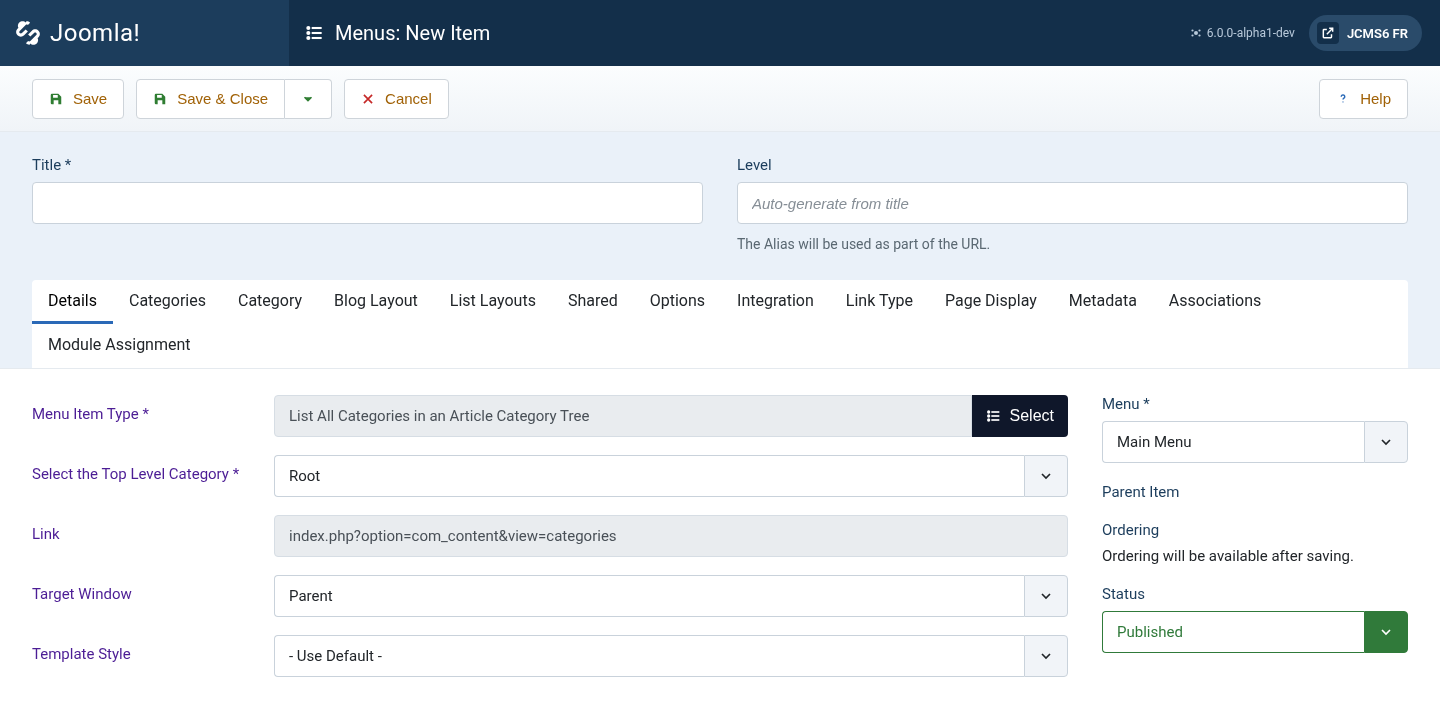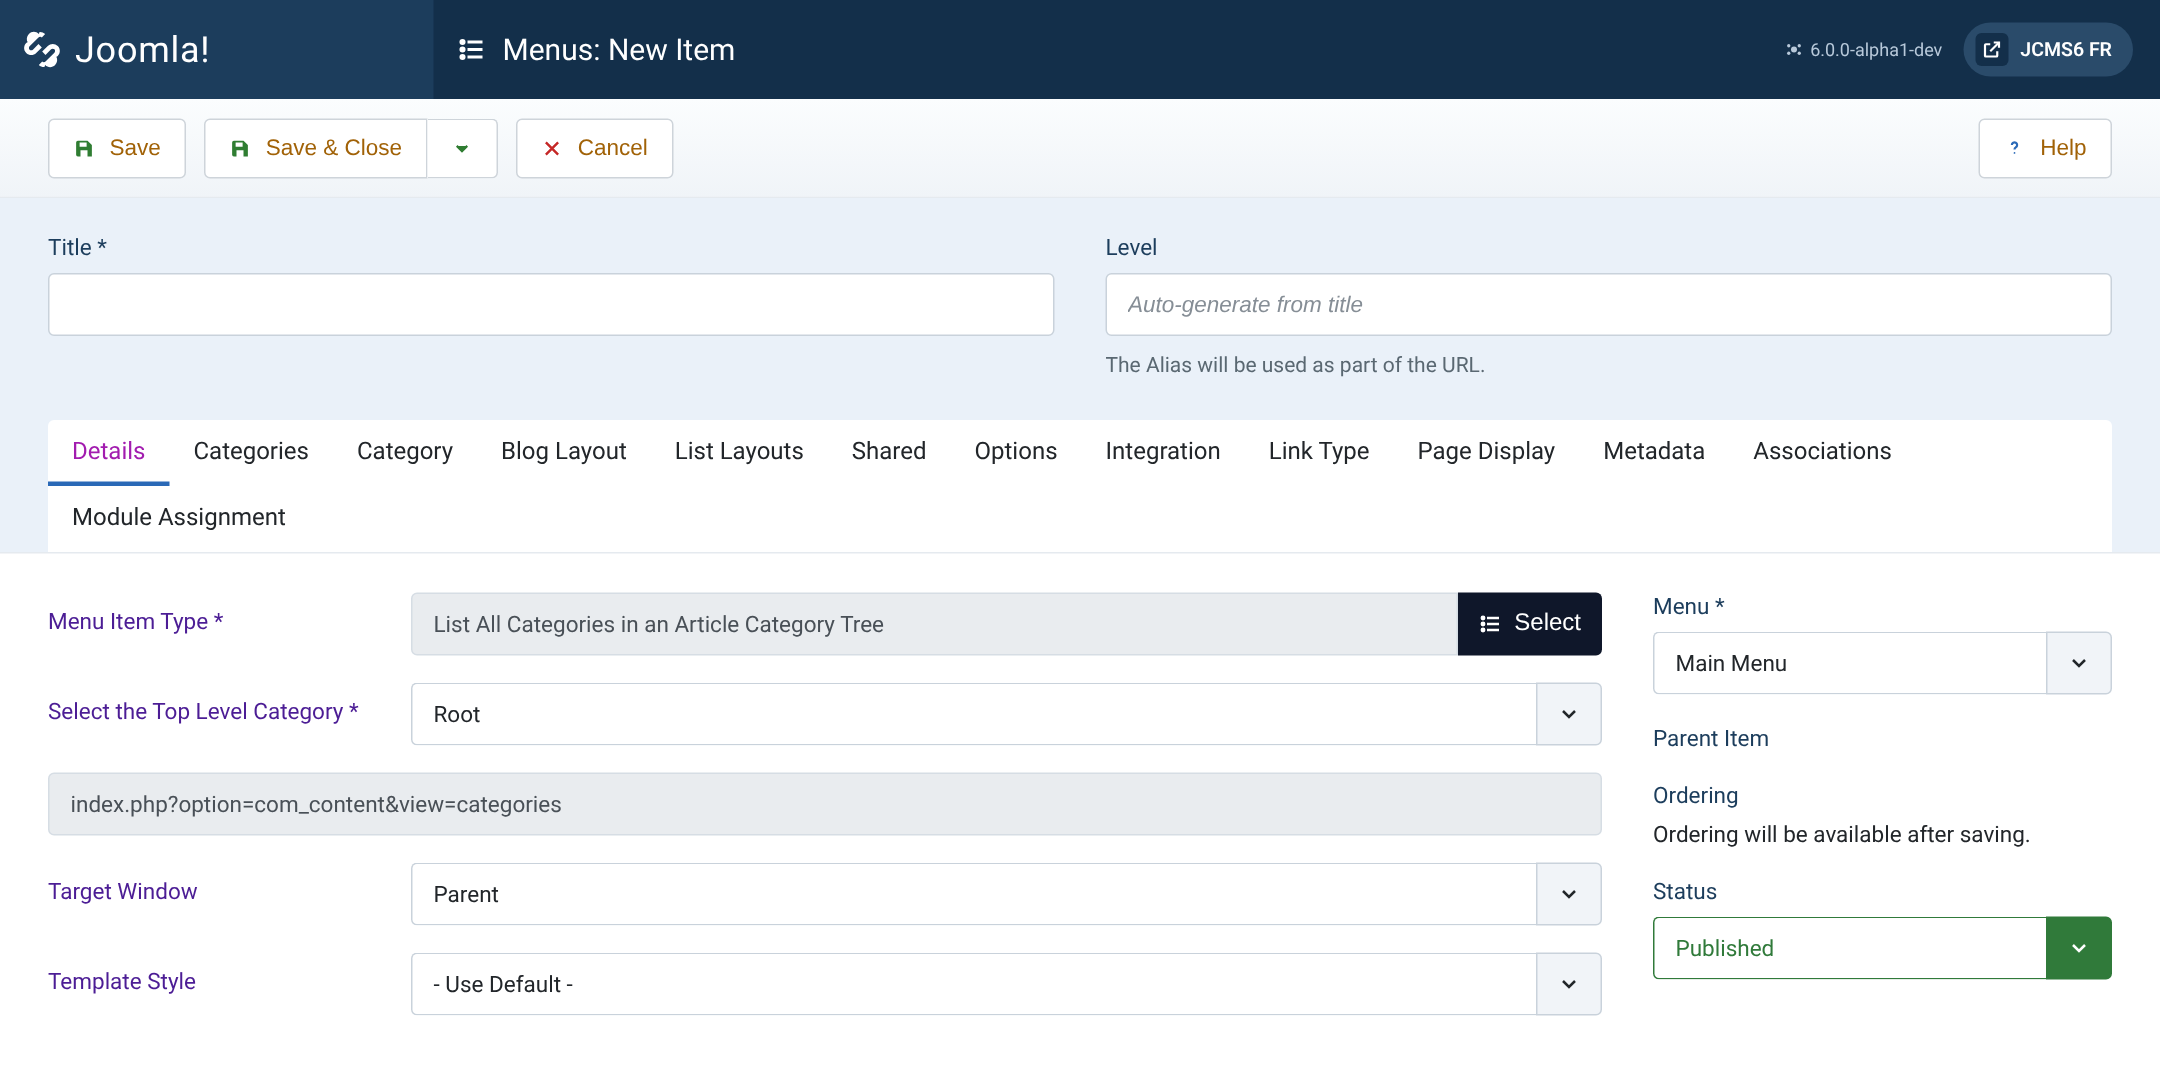"Details" .tab.active { color: #a21caf -> #000000 }
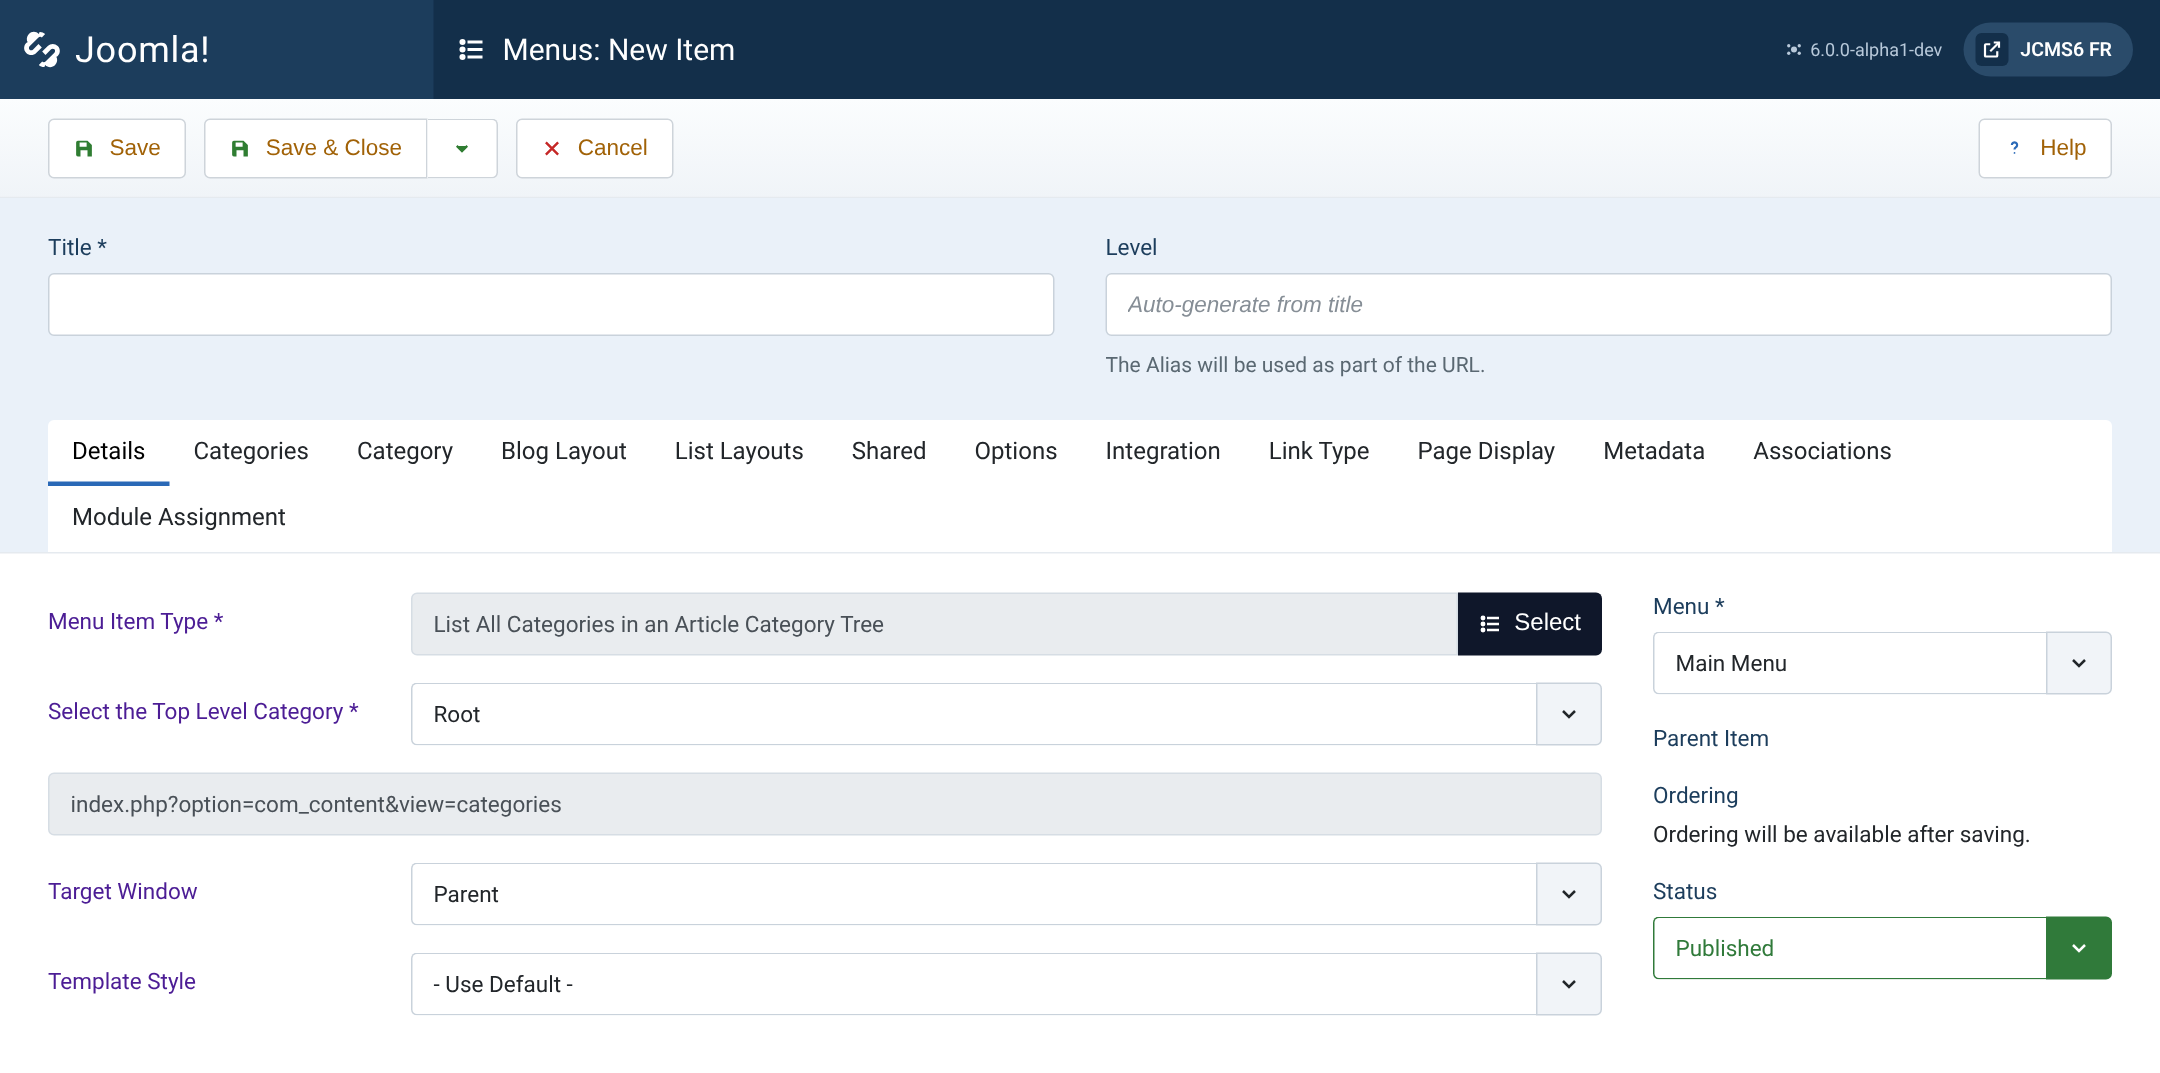"Link" div.row-label { html: none -> <div>Link</div> }
